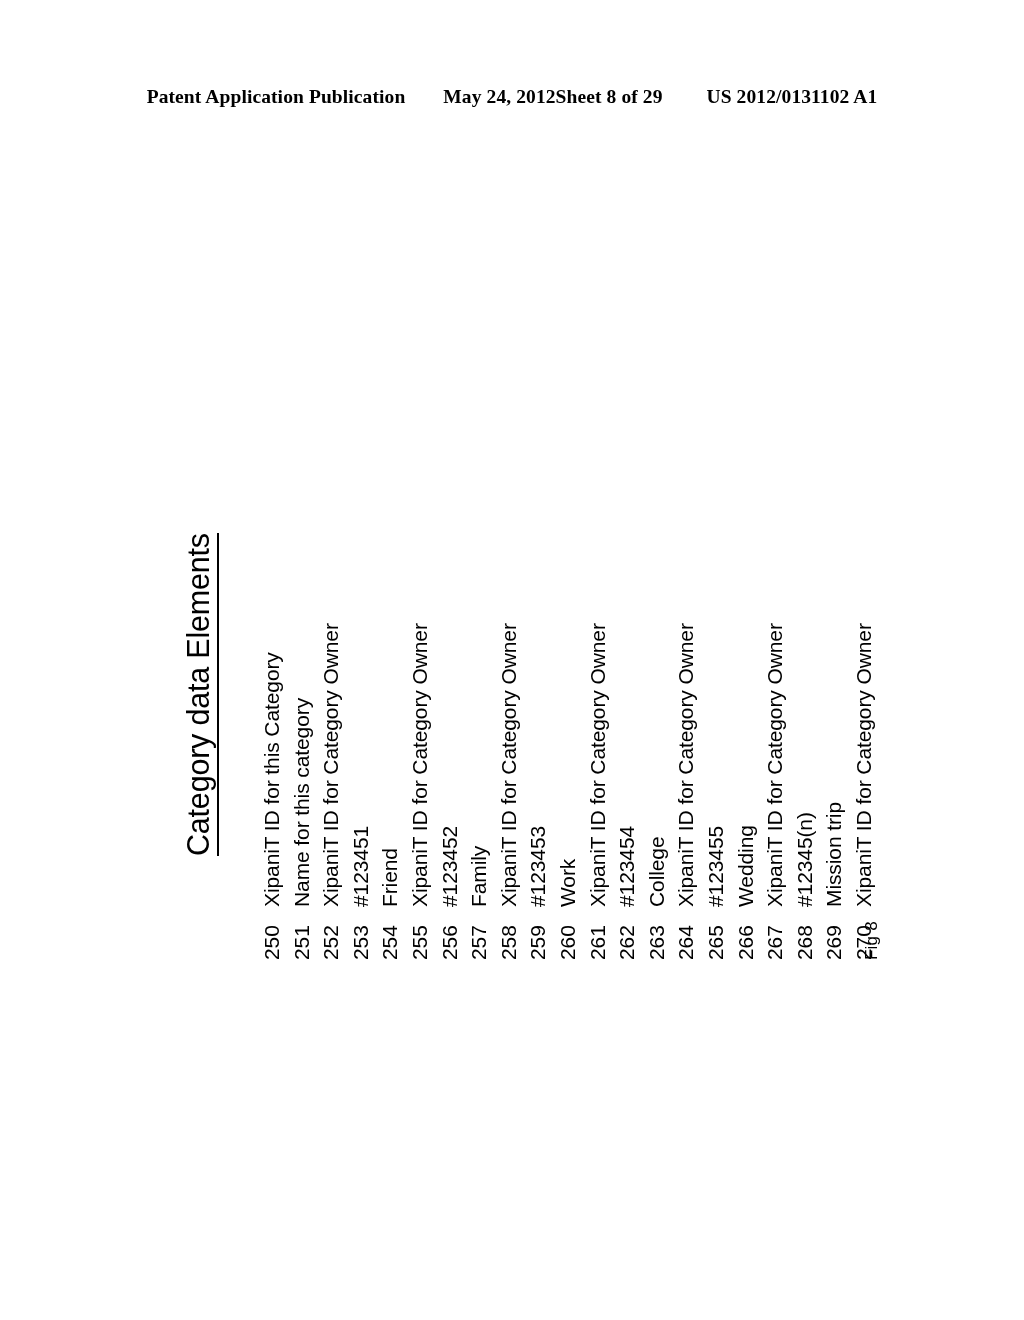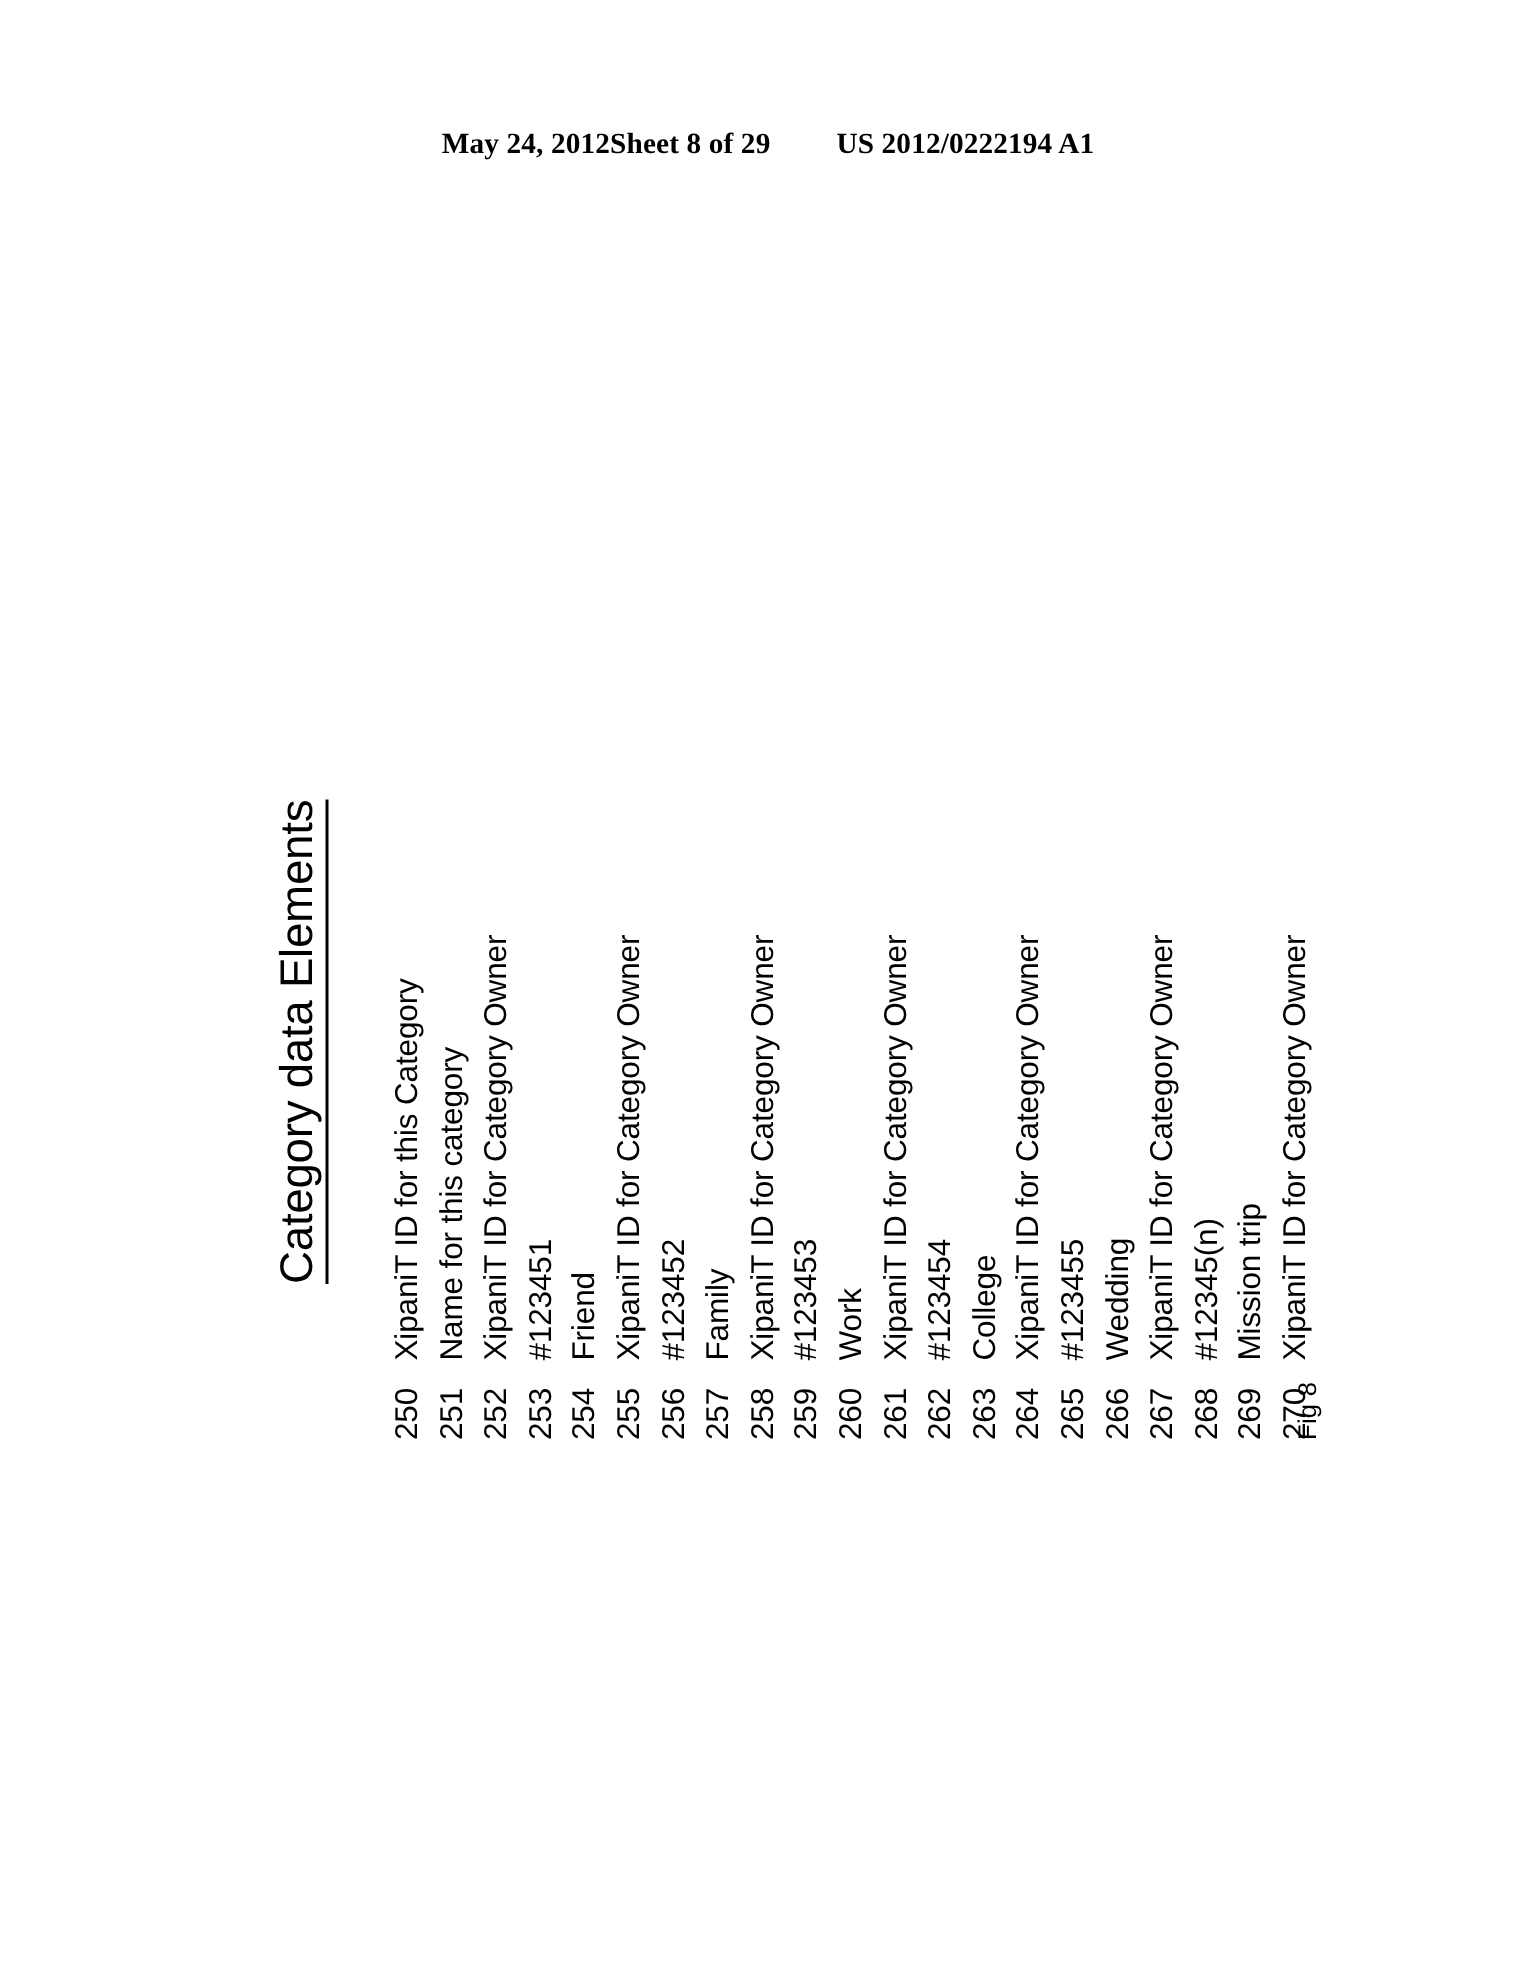"Patent Application Publication" span.hdr-pub { html: none -> <span>Patent Application Publication</span> }
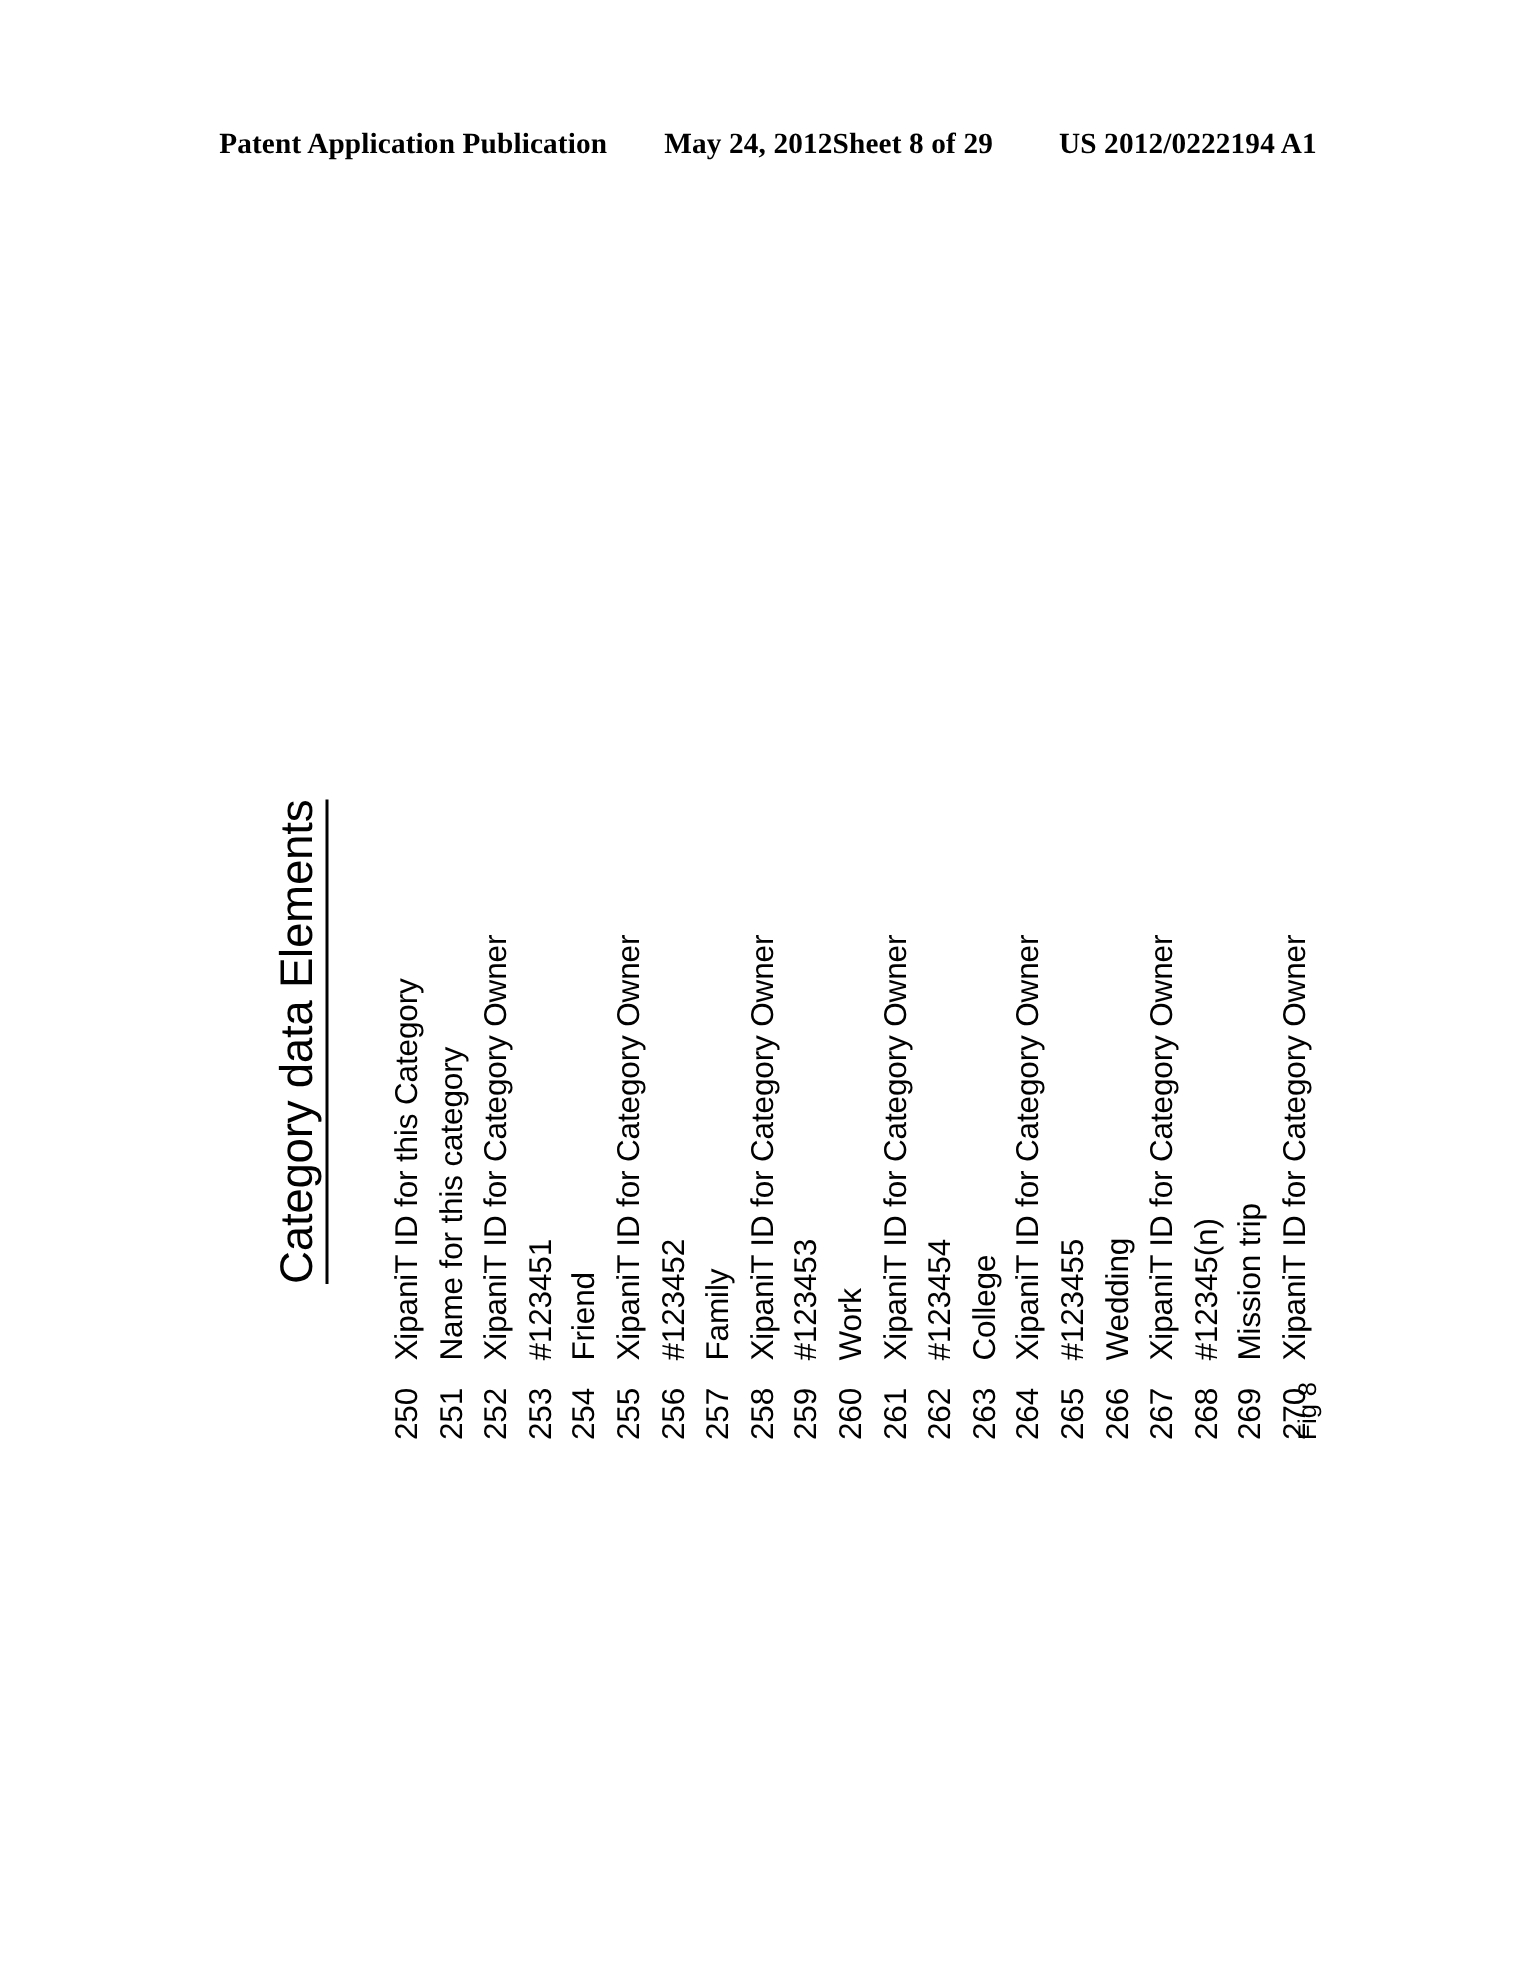"US 2012/0222194 A1" span.hdr-patentno { text: 2012/0222194 -> 2012/0131102 }
